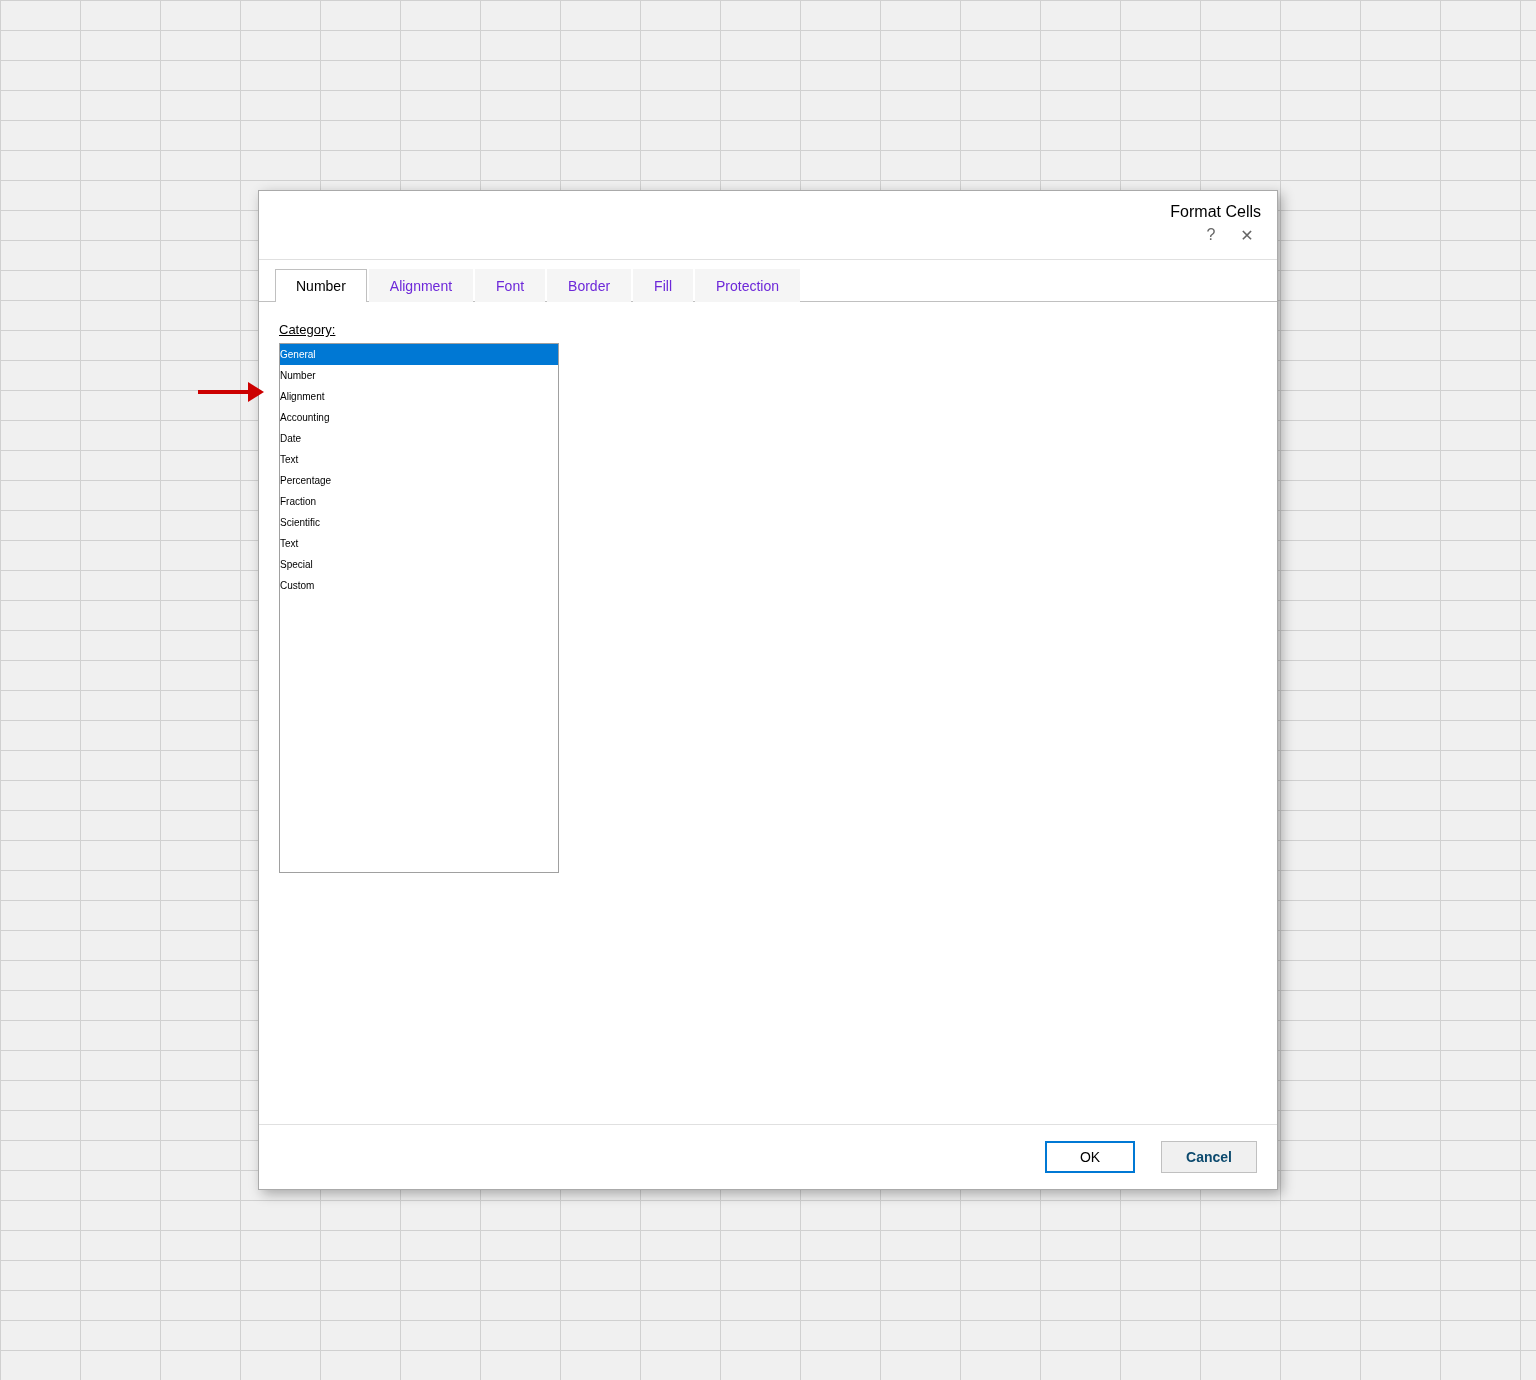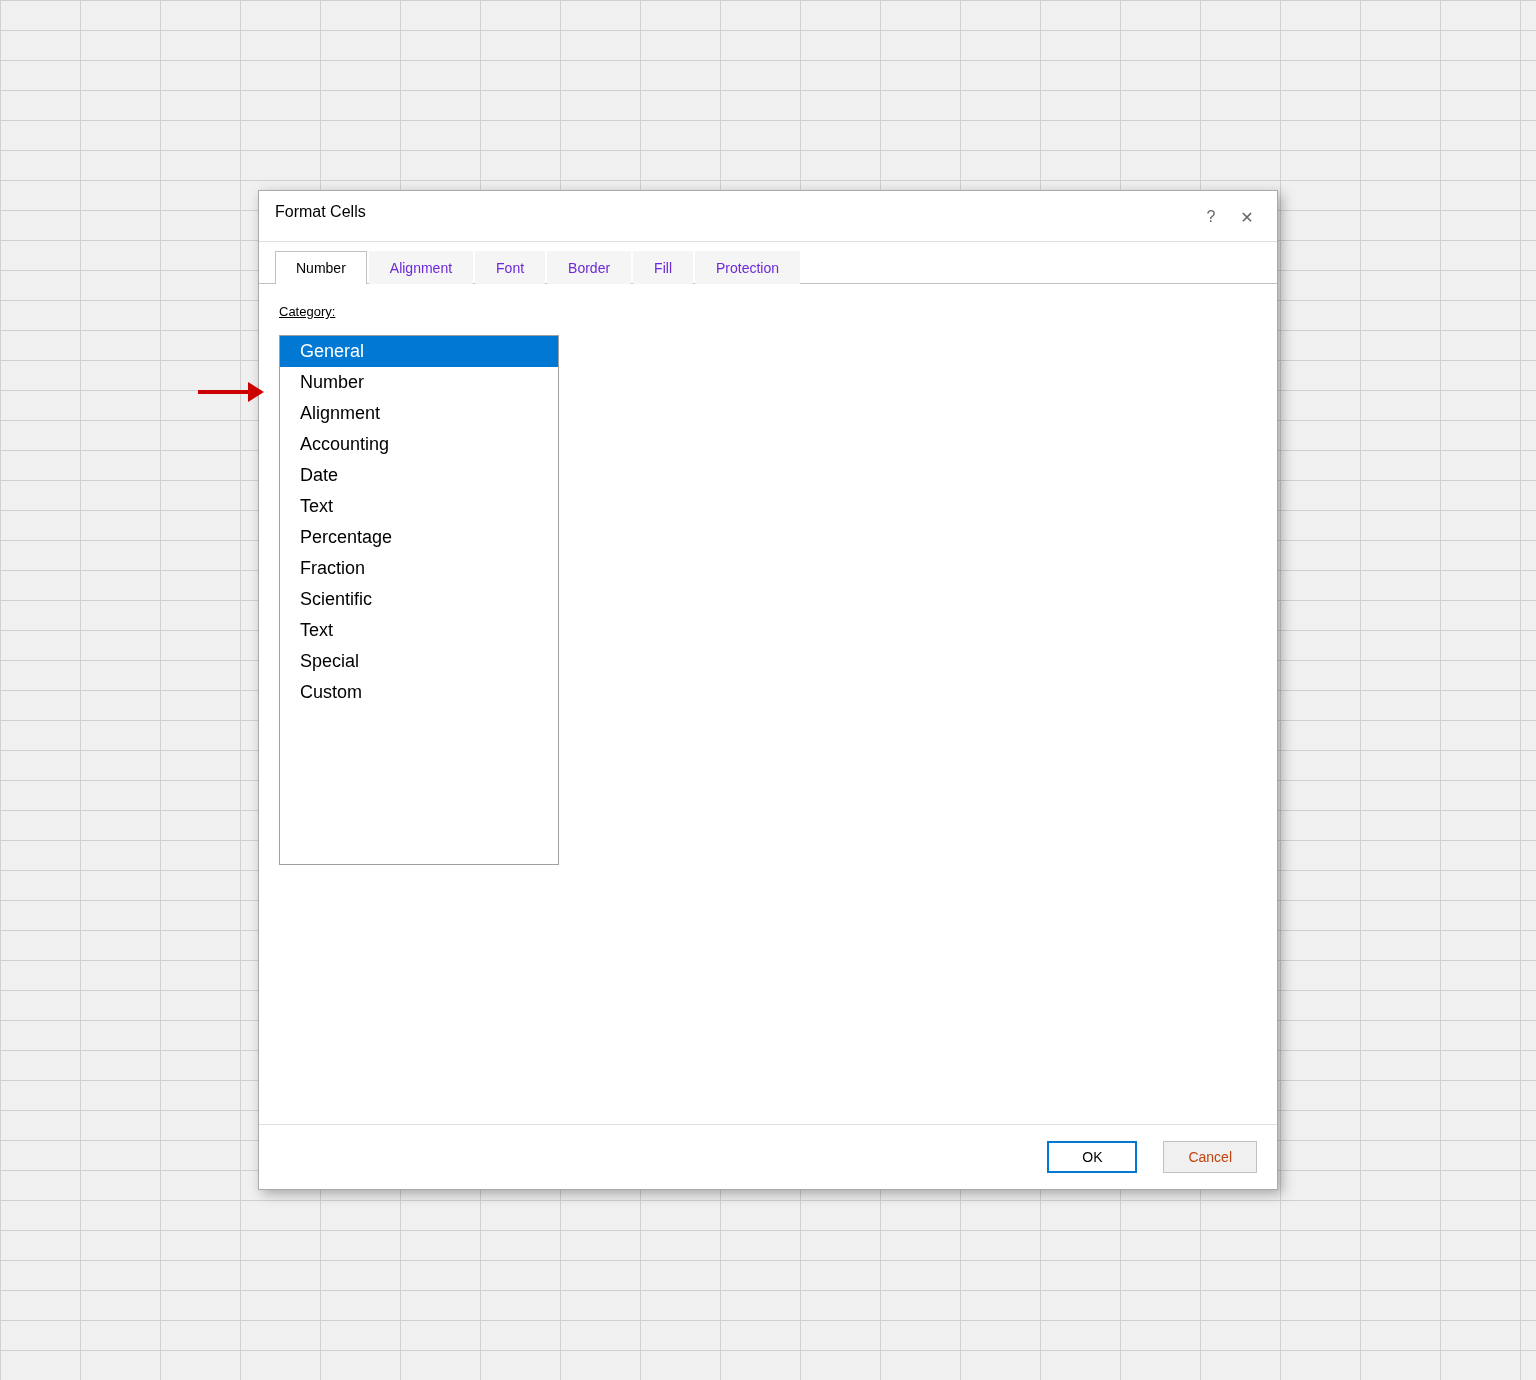"Format Cells" .title-bar { align-items: flex-start -> flex-end; flex-direction: none -> column }
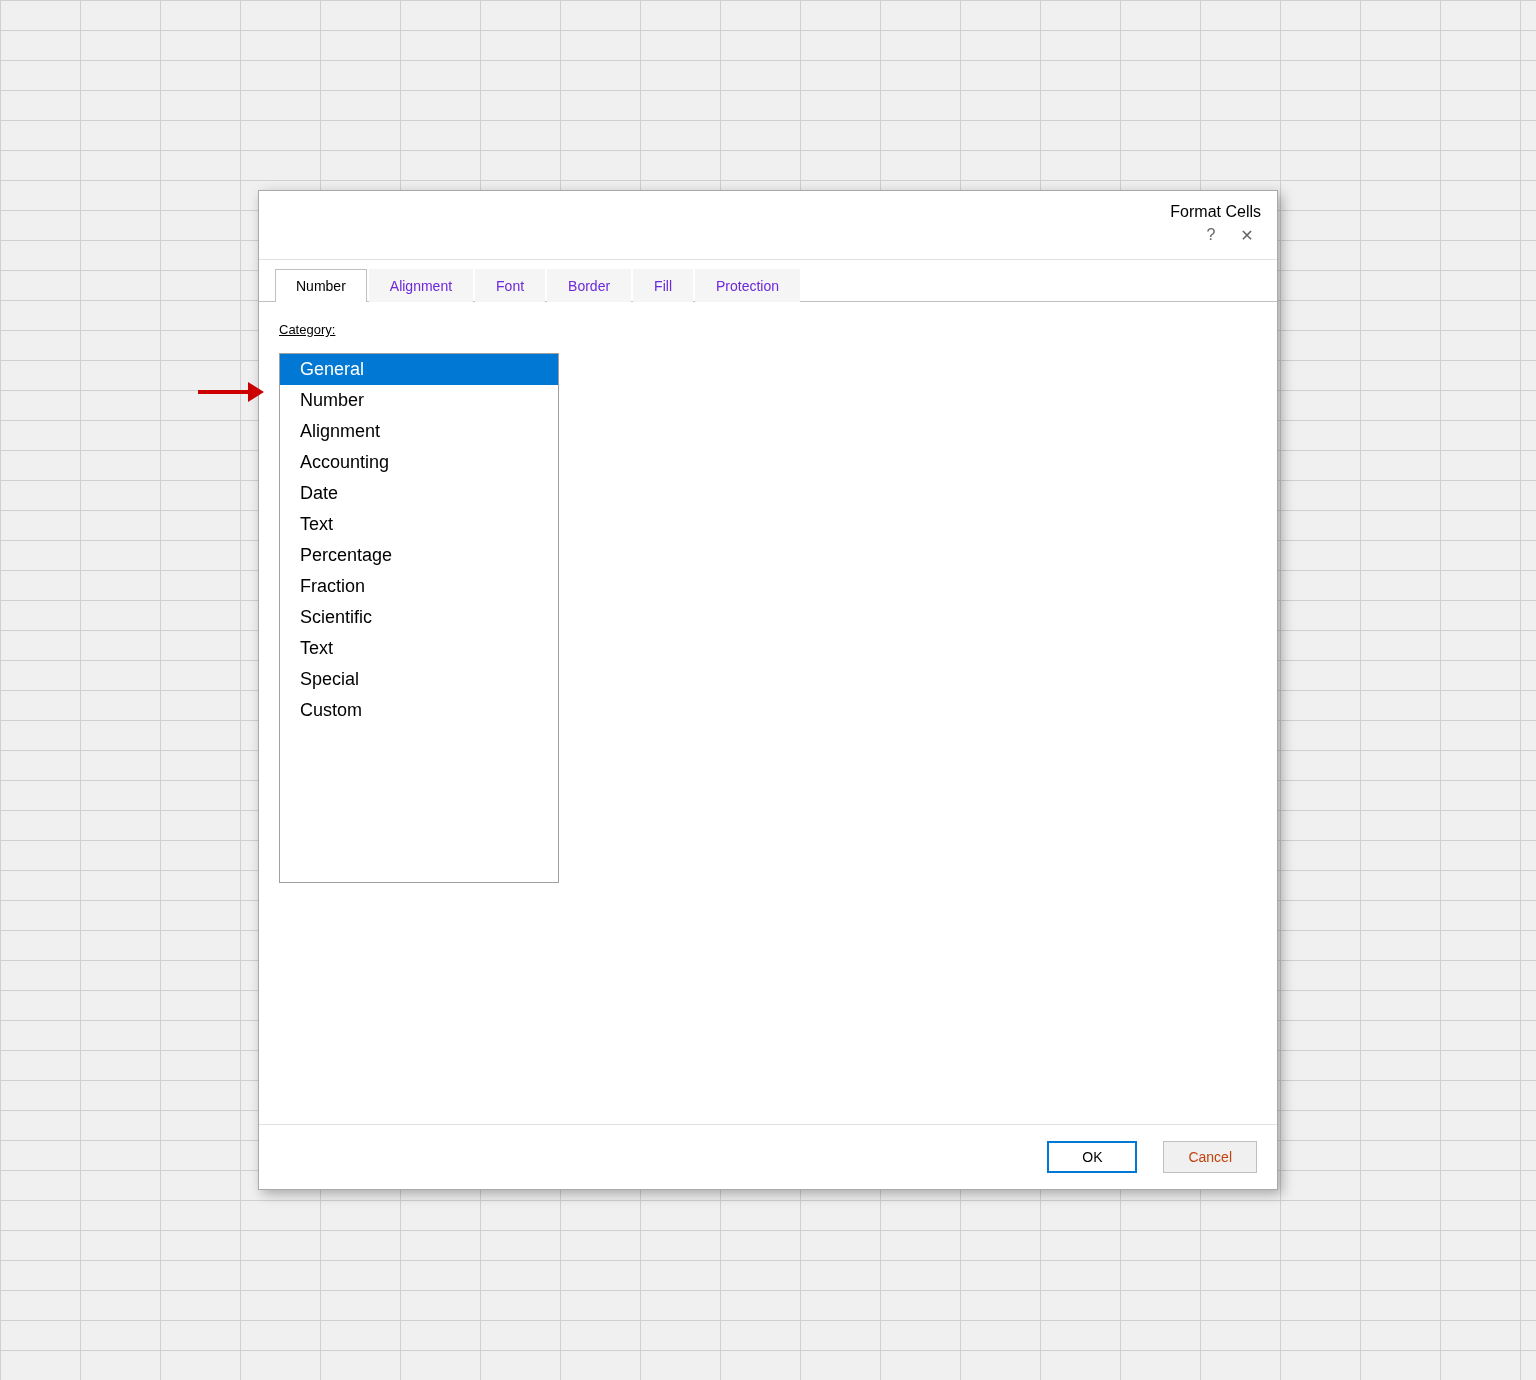"Category:" .category-label { margin-bottom: 16px -> 6px }
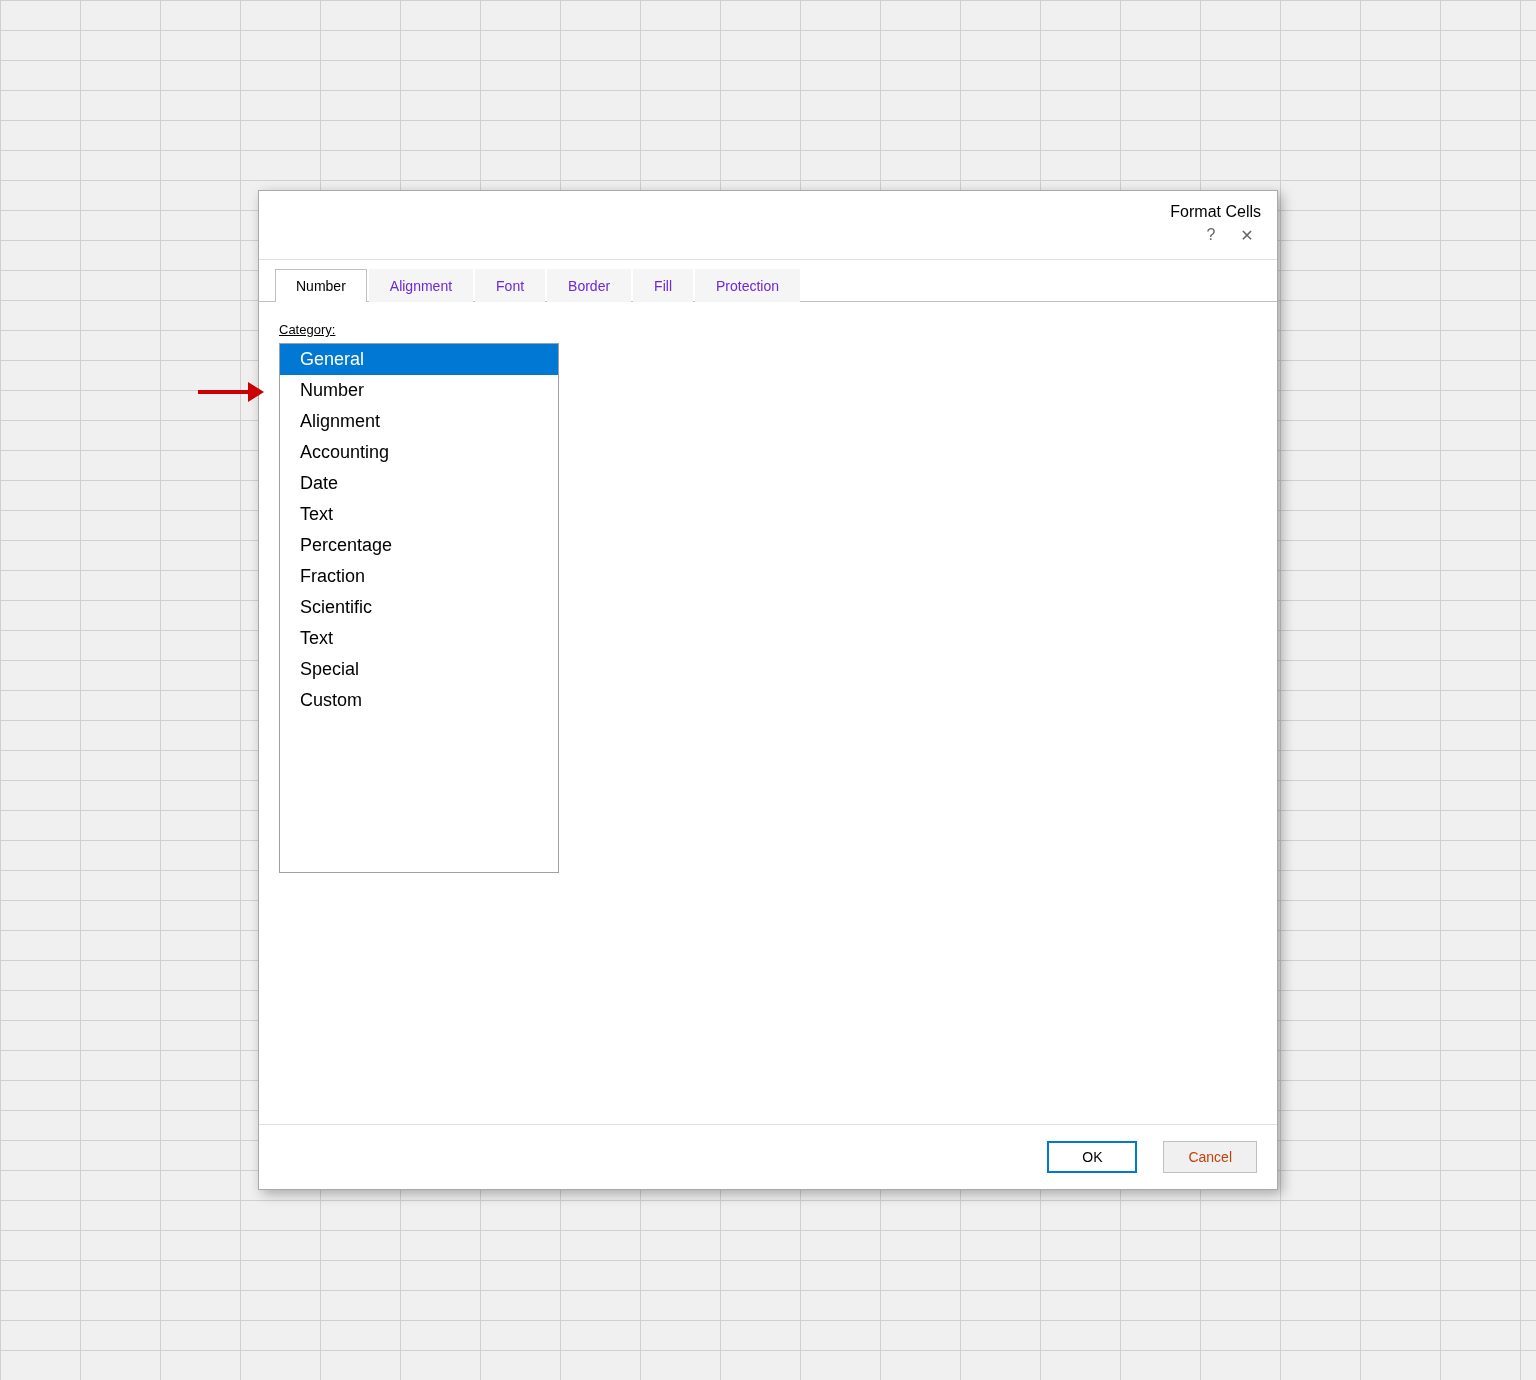"General" .category-item { font-size: 18px -> 10px; padding: 5px 20px -> 5px 0 }
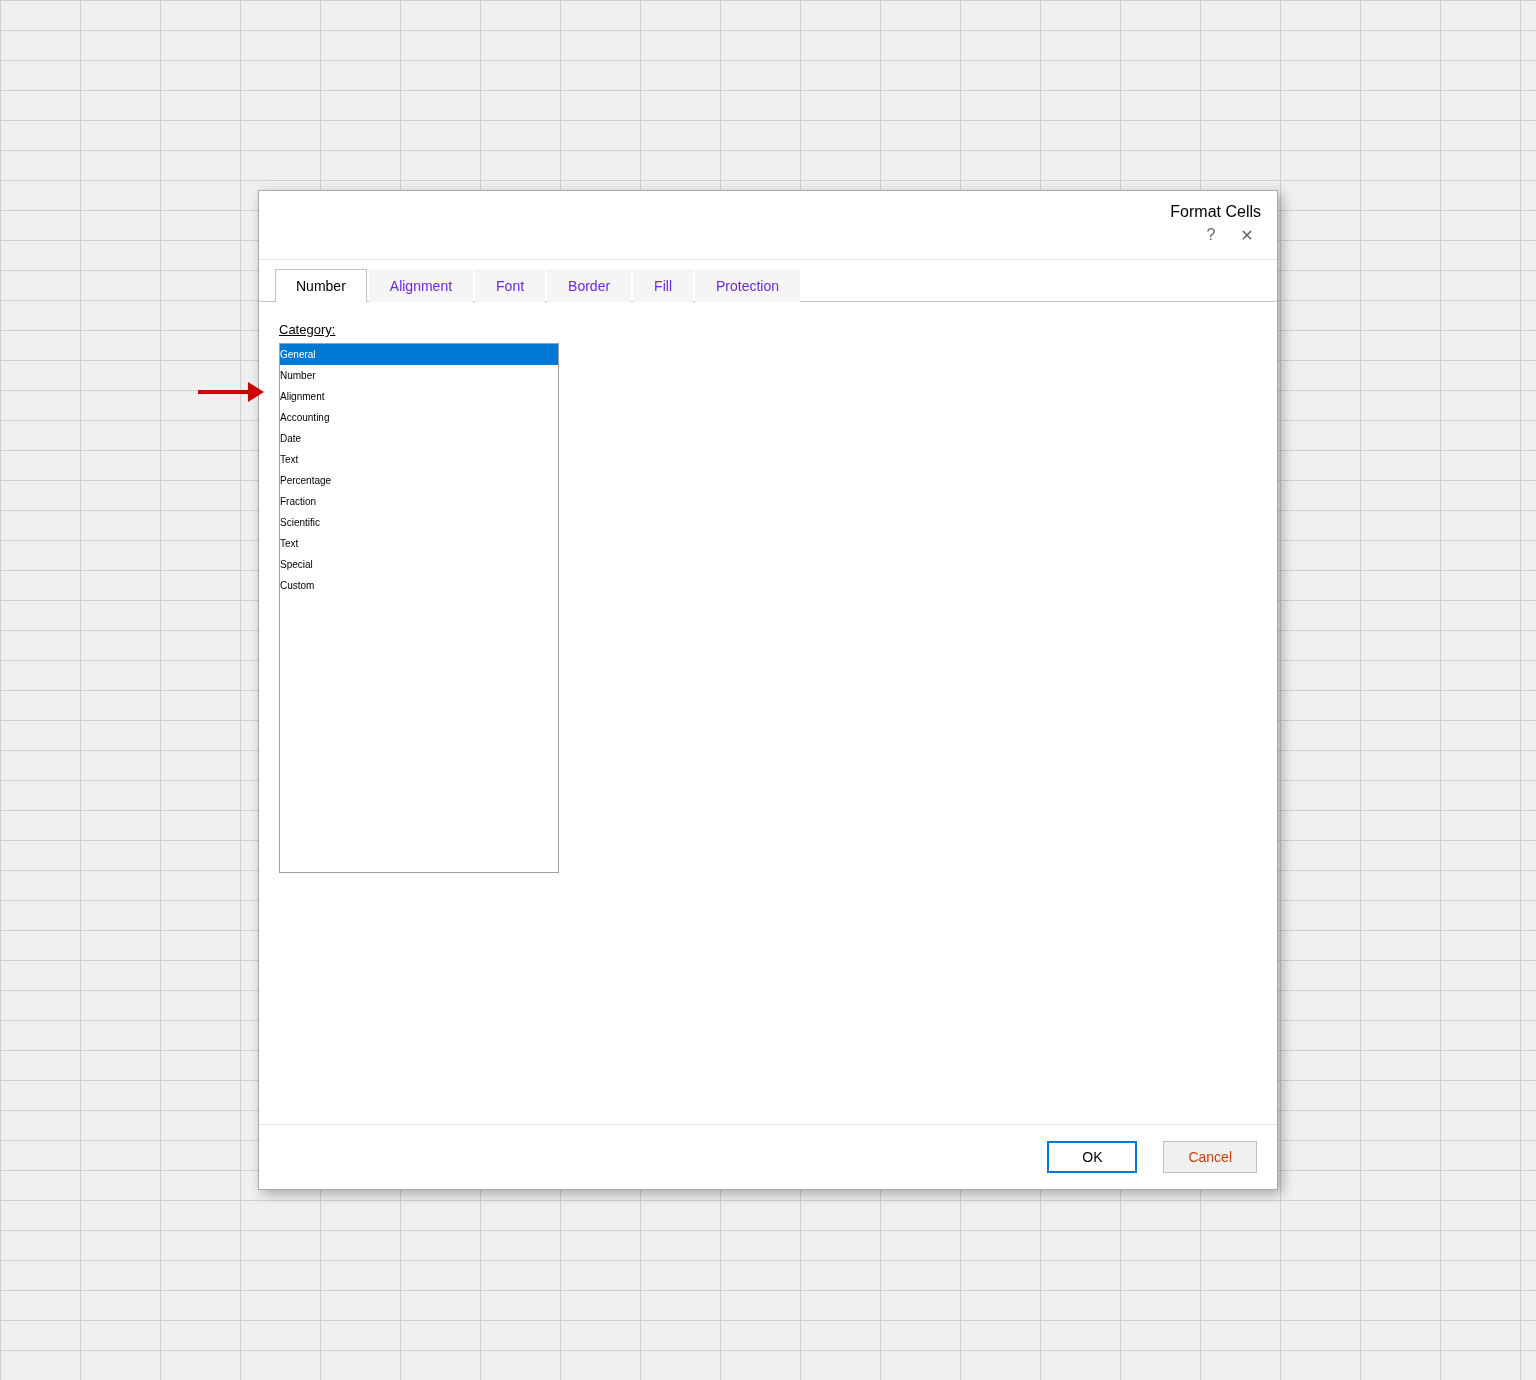"Cancel" .btn-cancel { color: #c2410c -> #0c4a6e; font-weight: none -> bold }
